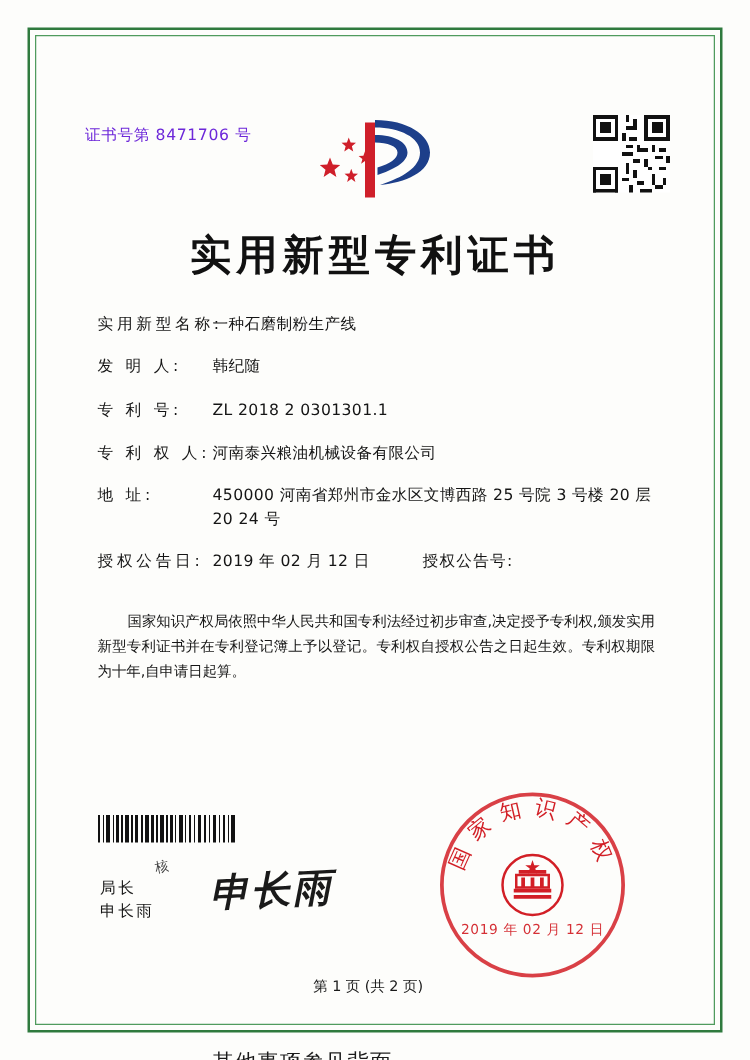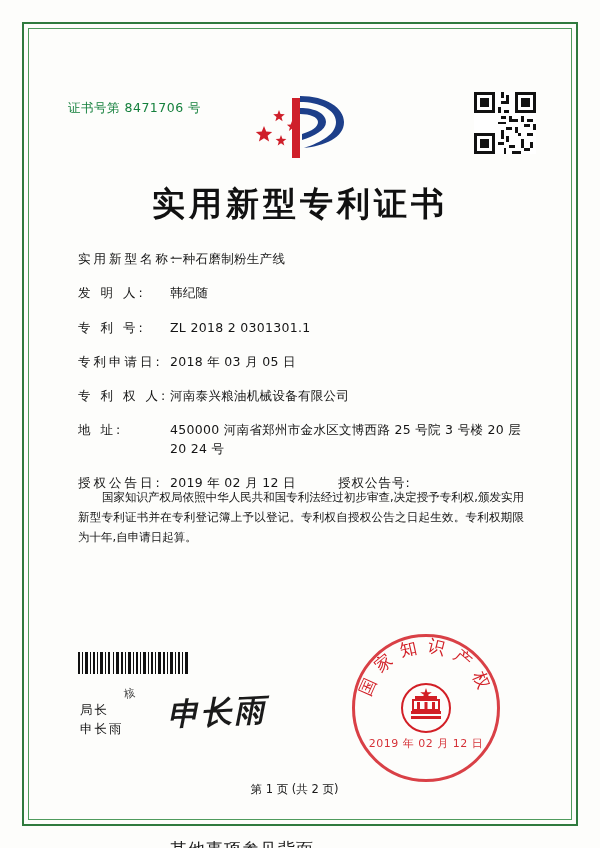"证书号第 8471706 号" .cert-no { color: #15803d -> #6d28d9 }
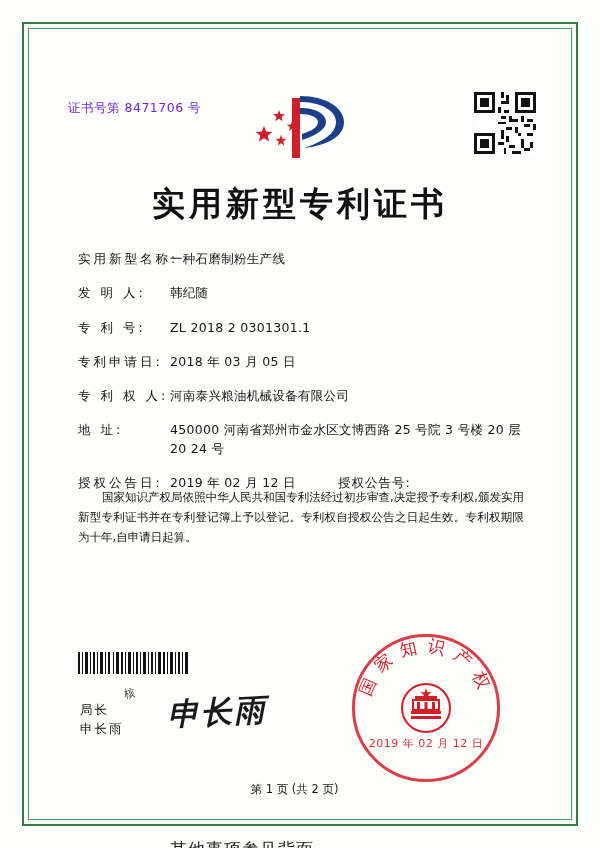"专利申请日:" div.field-row { html: <div> <div>专利申请日:</div> <div>2018 年 03 月 05 日</div> </div> -> none }
